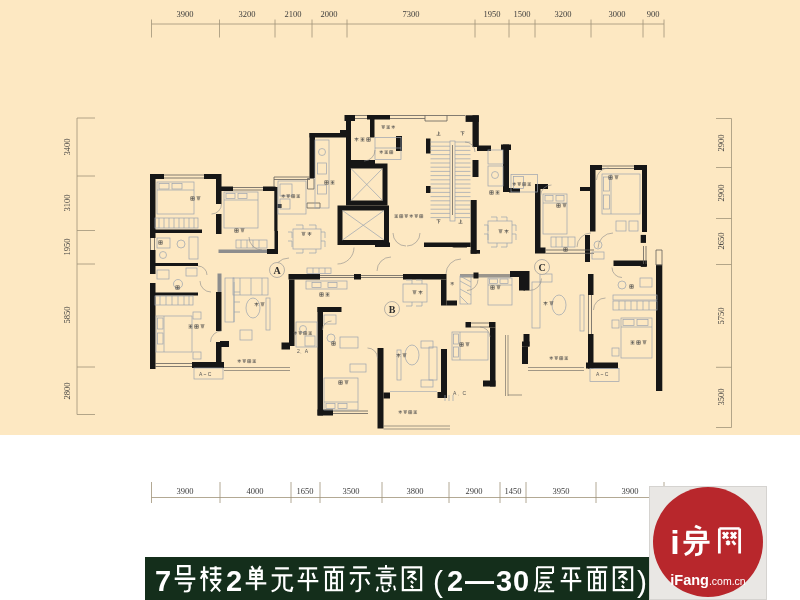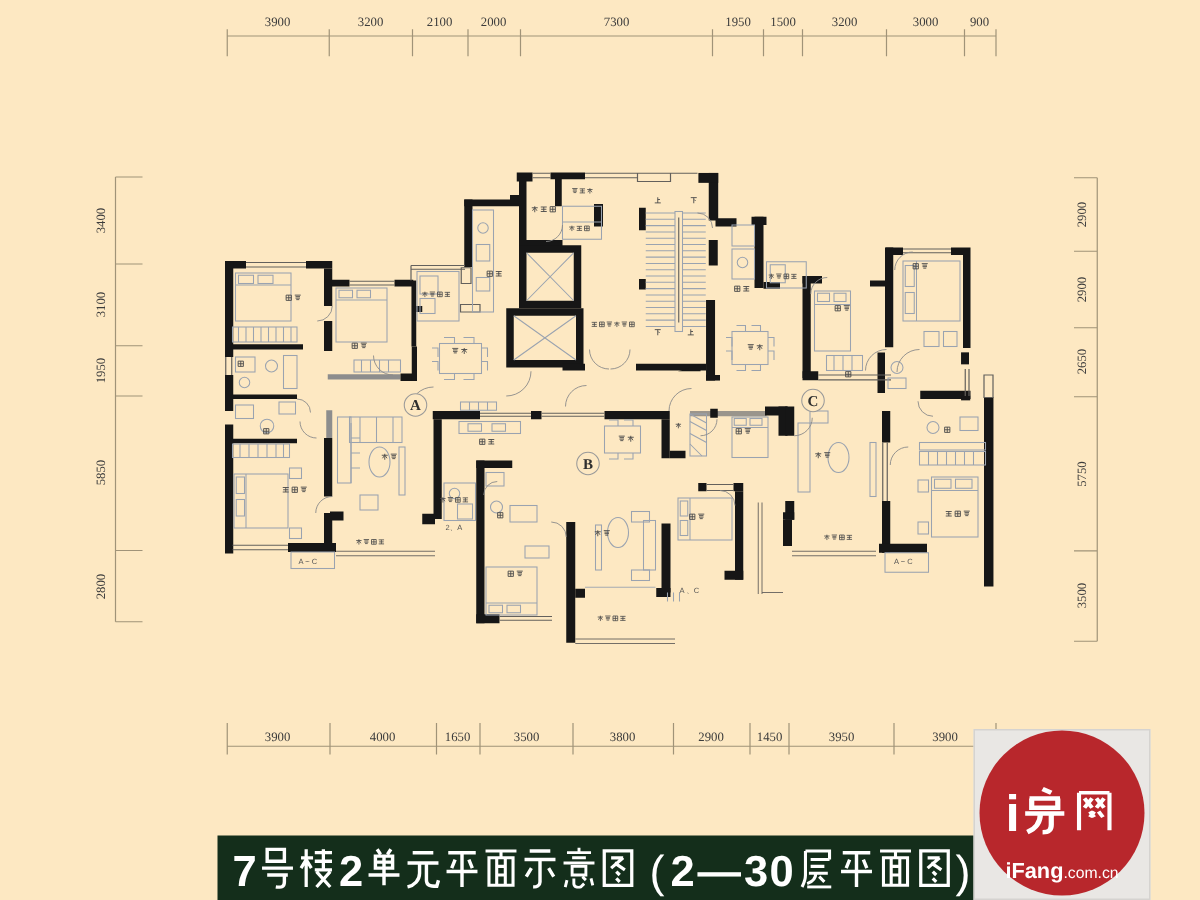"3900" .page { height: 600px -> 435px }
